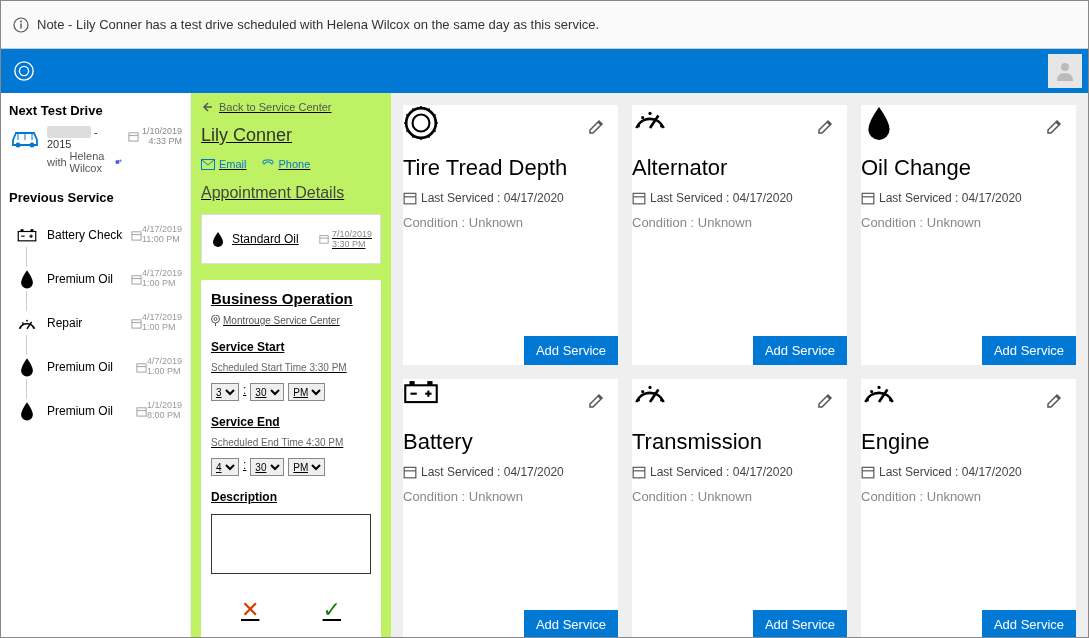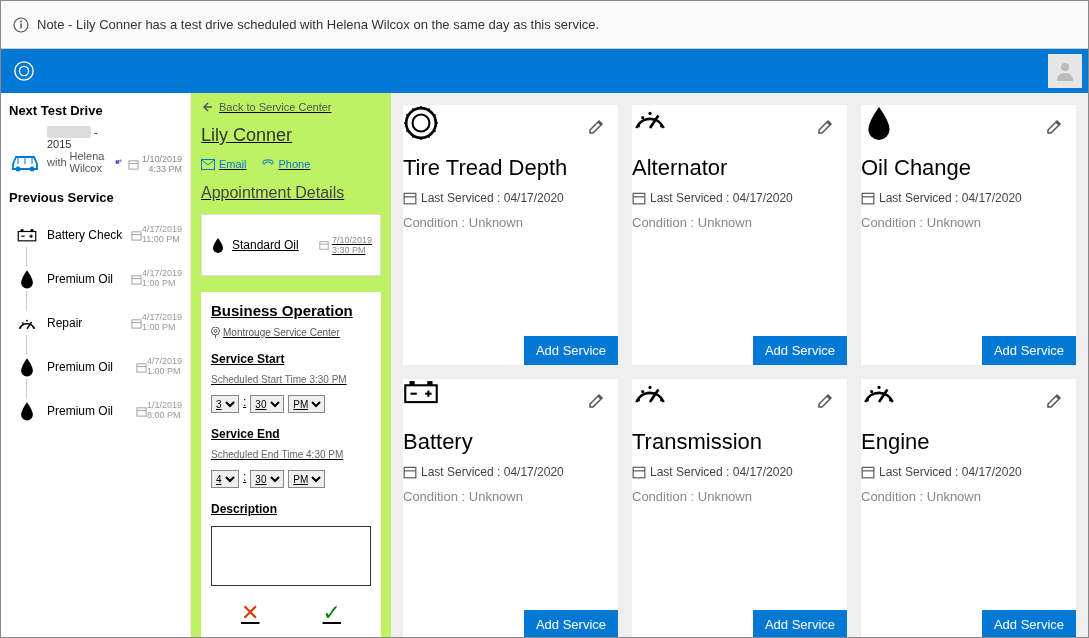"XXXXXX - 2015" .td-item { align-items: flex-end -> flex-start }
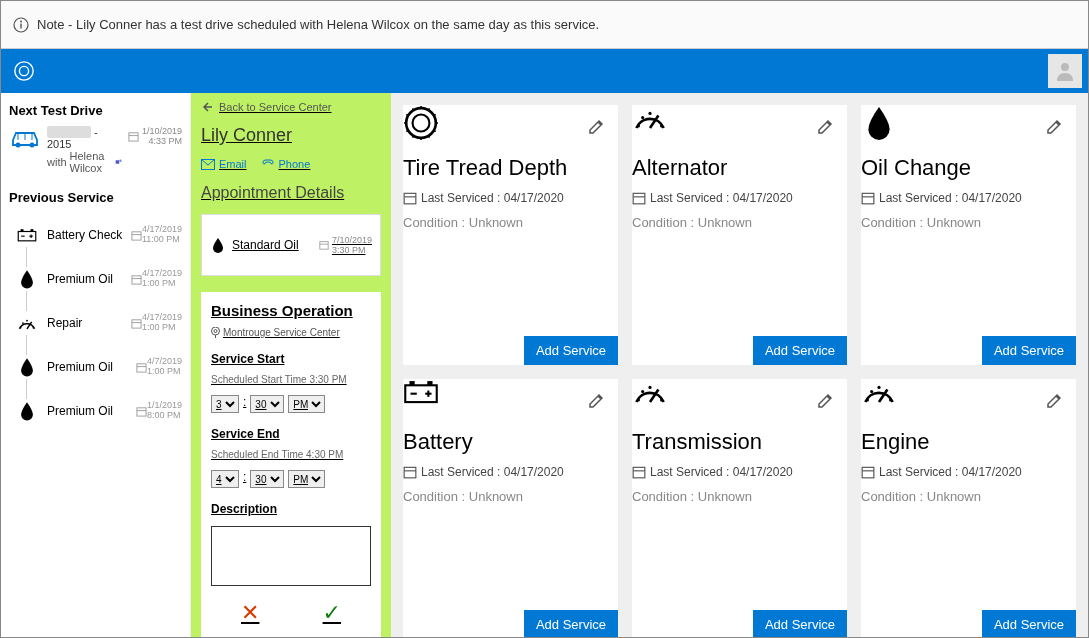"Standard Oil" .appt-card { padding: 20px 8px -> 14px 8px }
